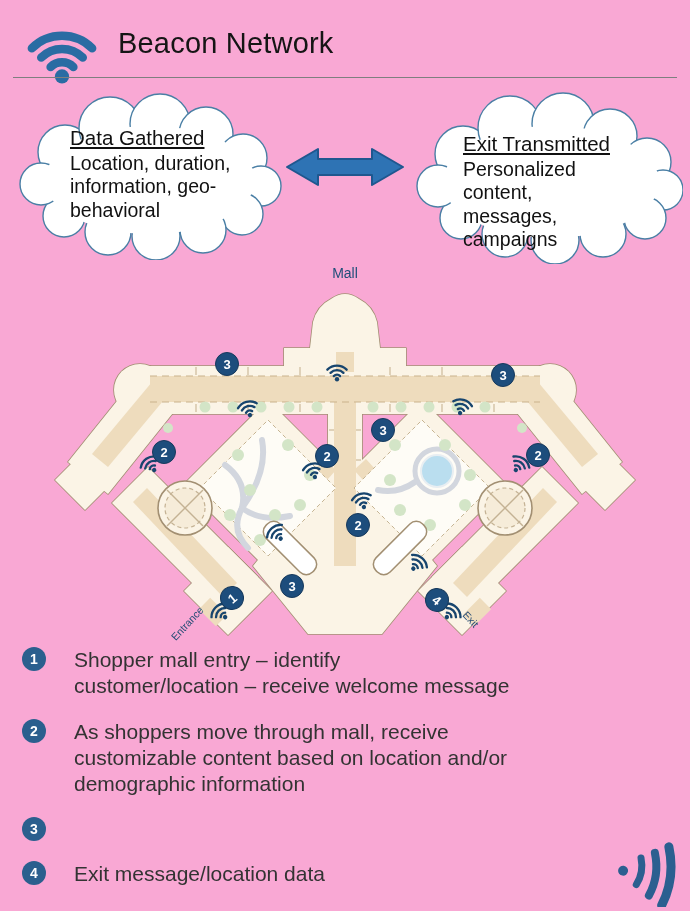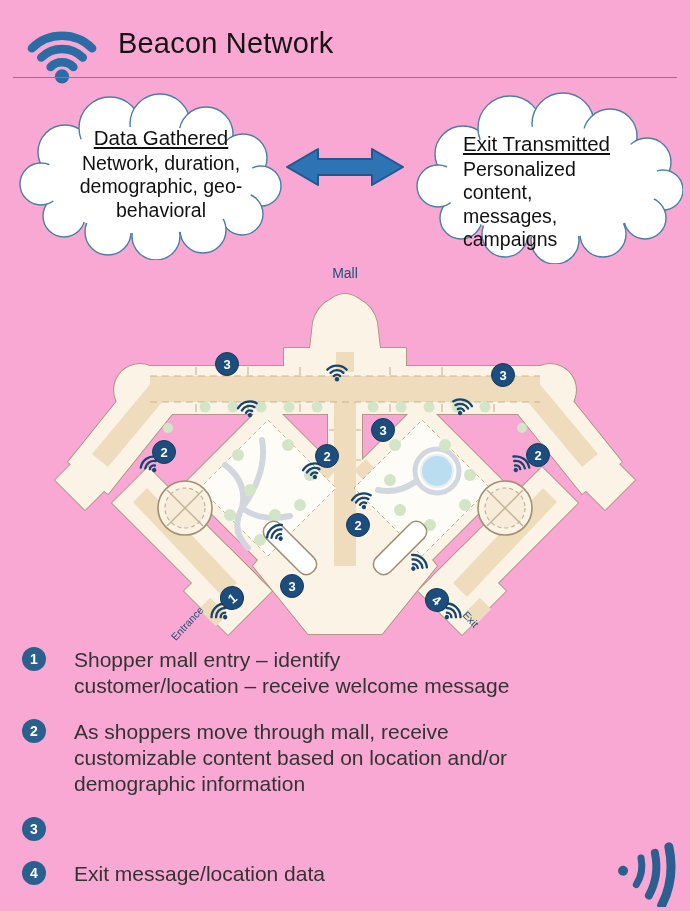"Data Gathered" .cloud-left { text-align: center -> none }
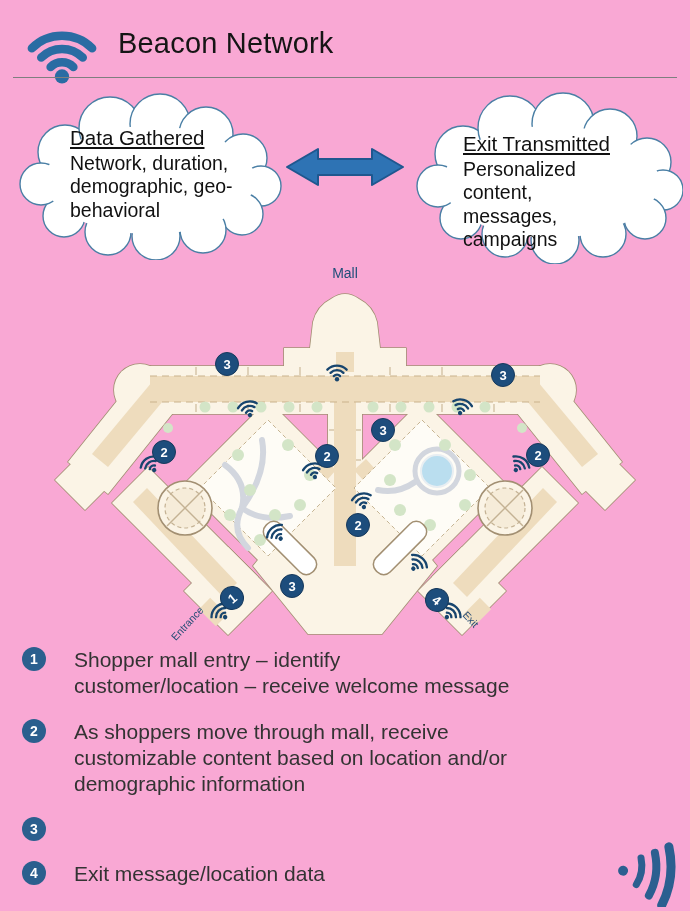"Network, duration, demographic," div.cloud-body { text: Network, duration, demographic -> Location, duration, information }
